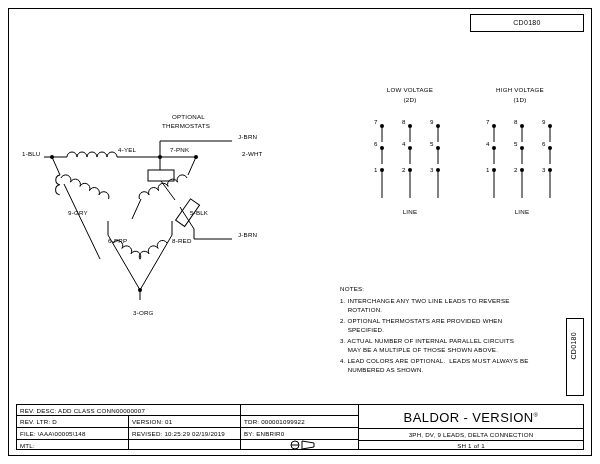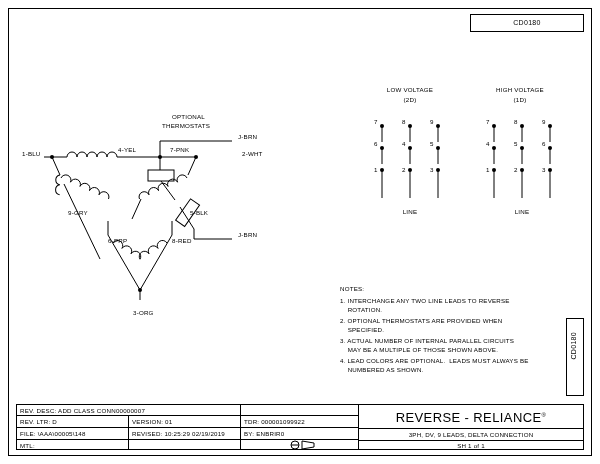"REVERSE - RELIANCE" span { text: REVERSE - RELIANCE -> BALDOR - VERSION }
